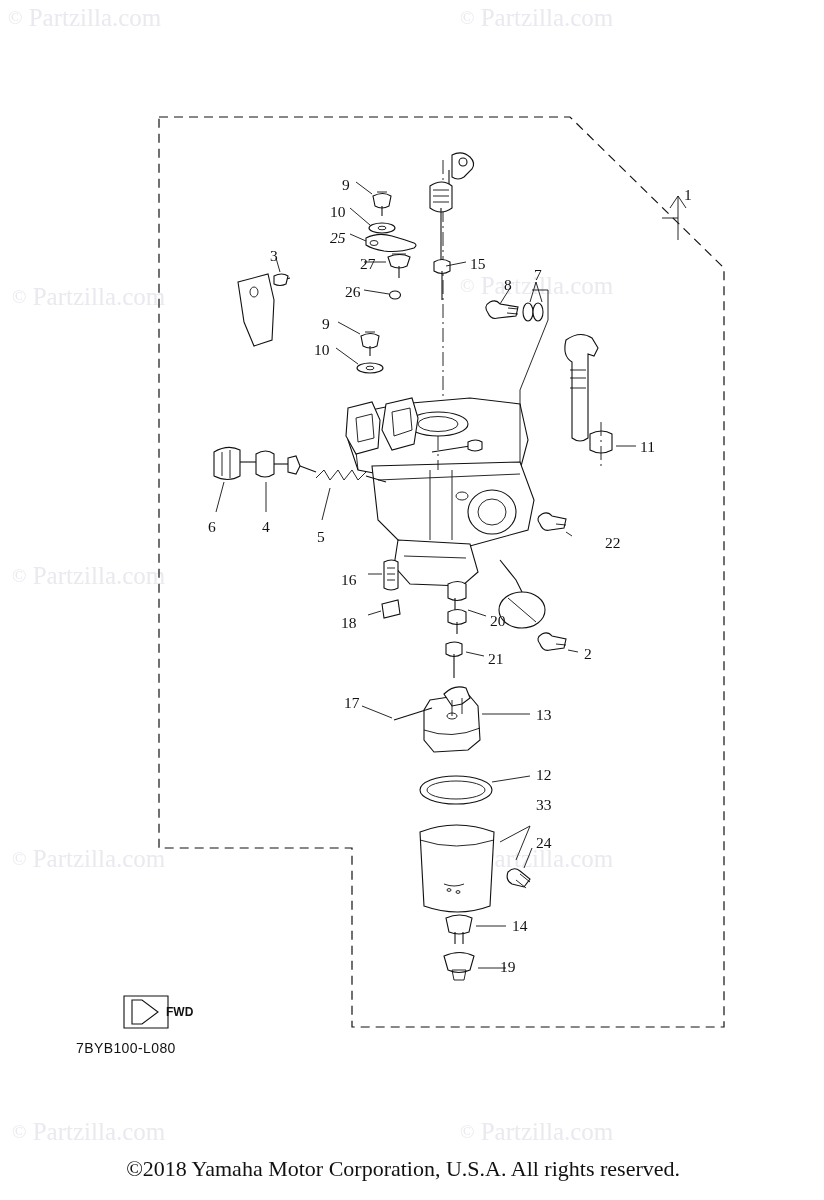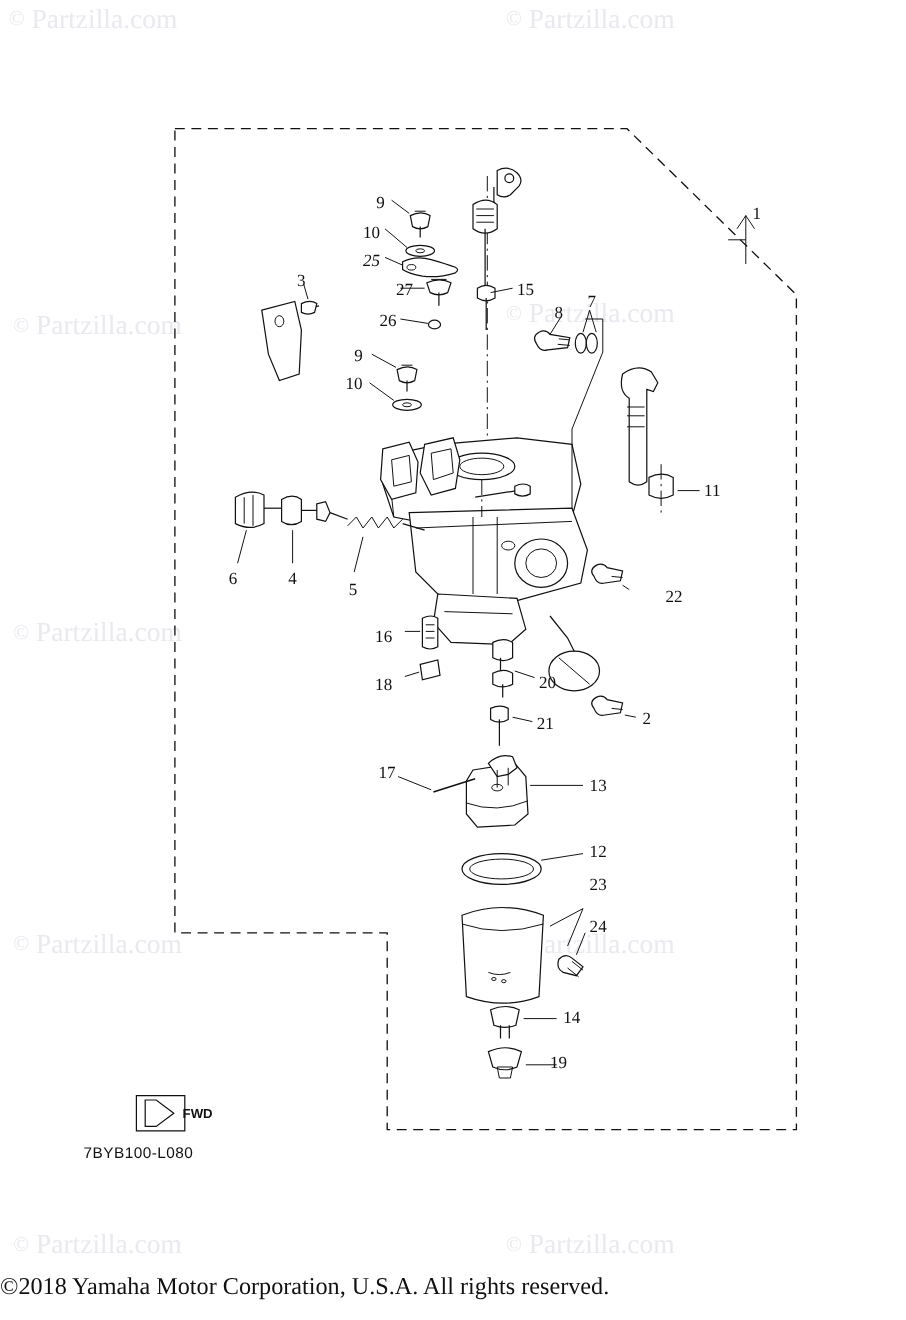"23" div.callout { text: 23 -> 33 }
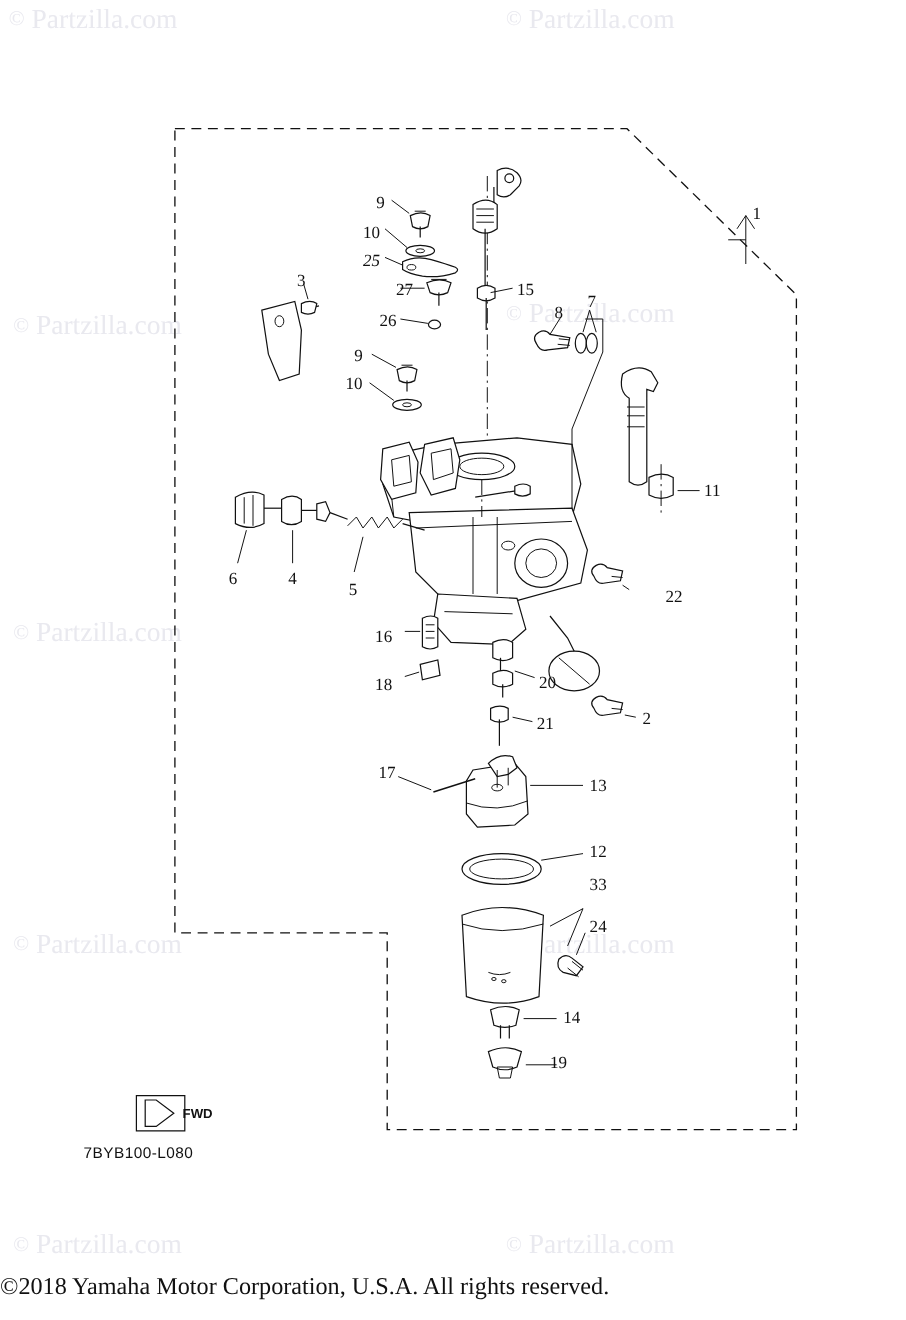"©2018 Yamaha Motor Corporation, U.S.A." .footer { text-align: left -> right }
